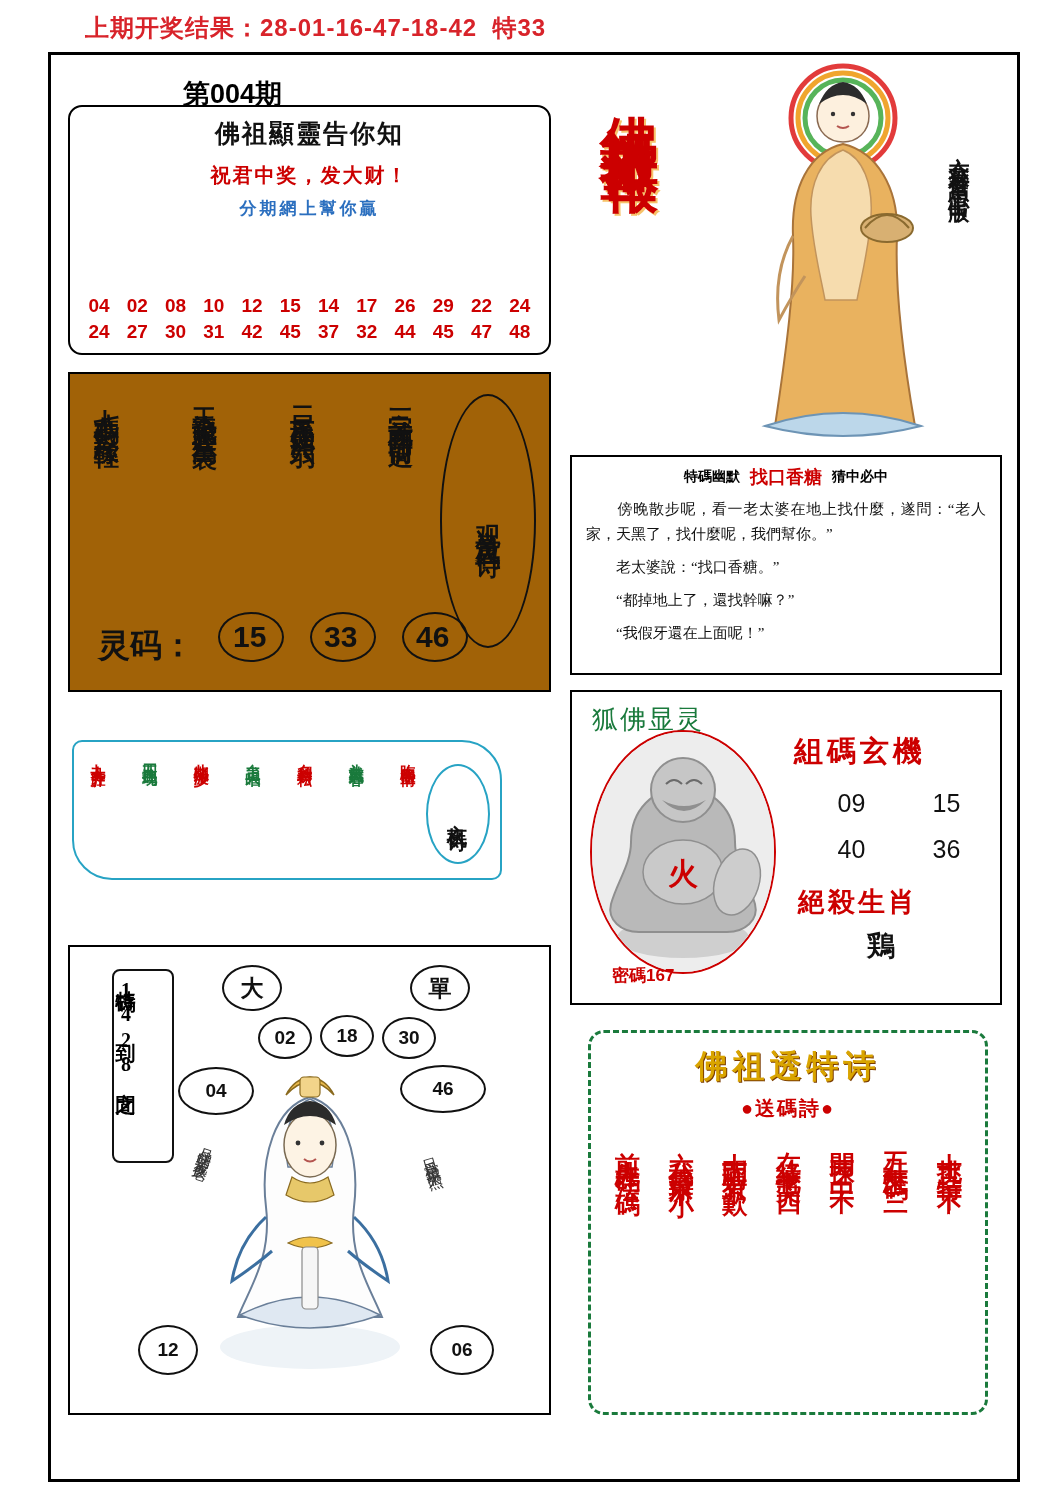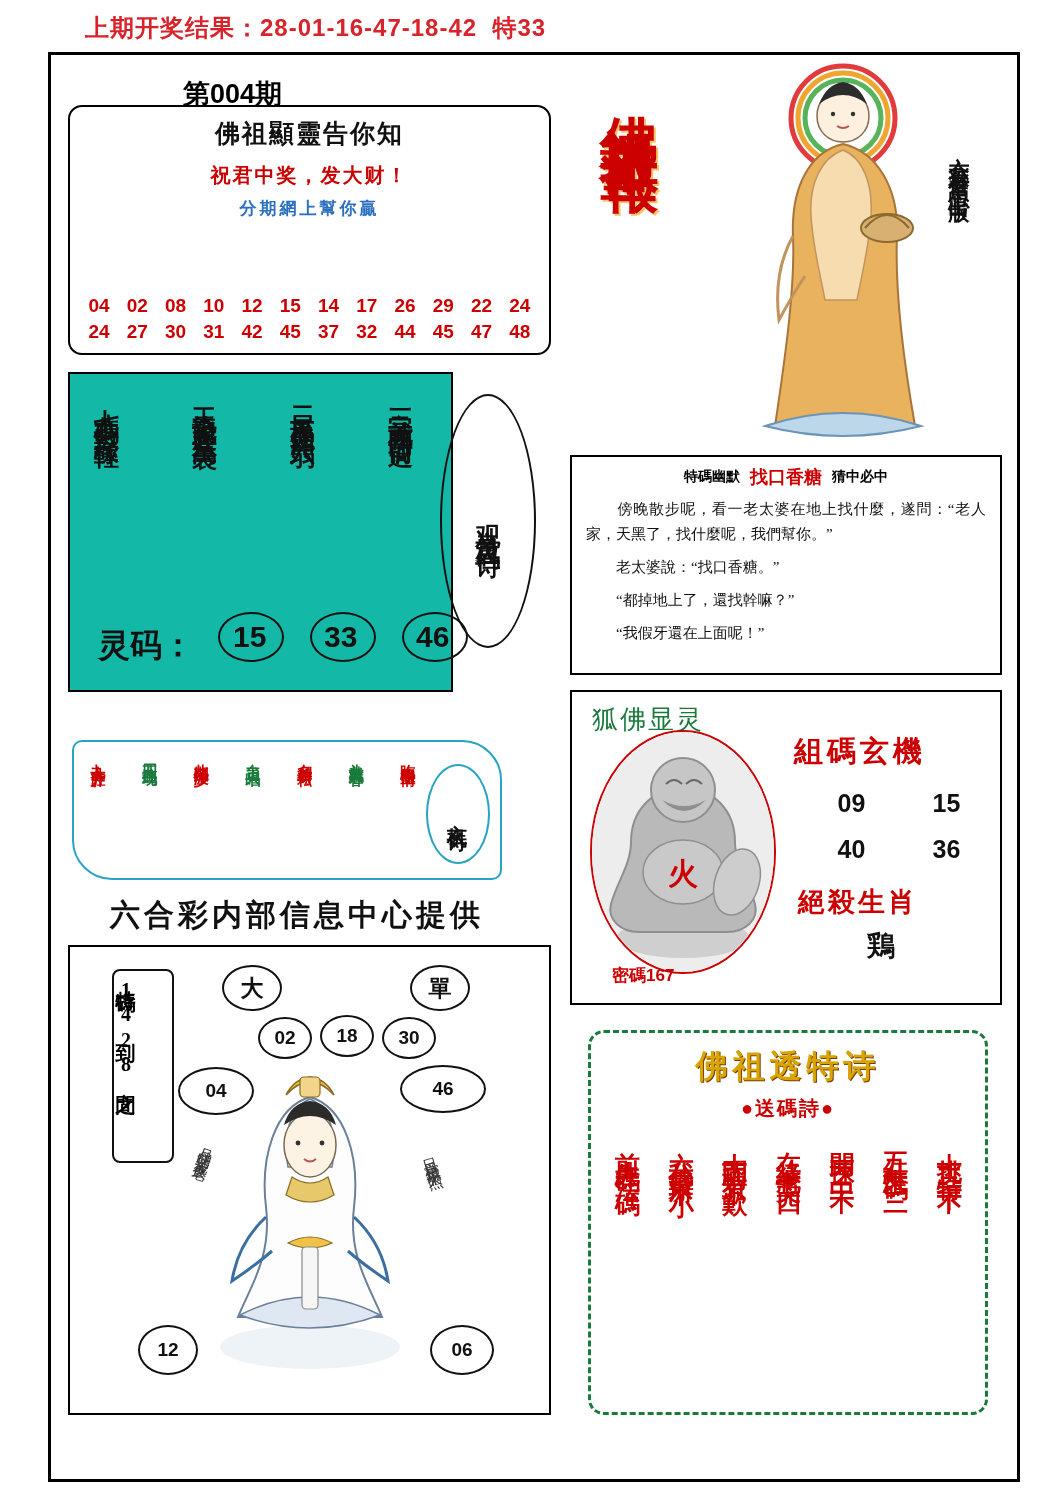"灵码：" .box-poem { background: #14b8a6 -> #a16207; width: 385px -> 483px }
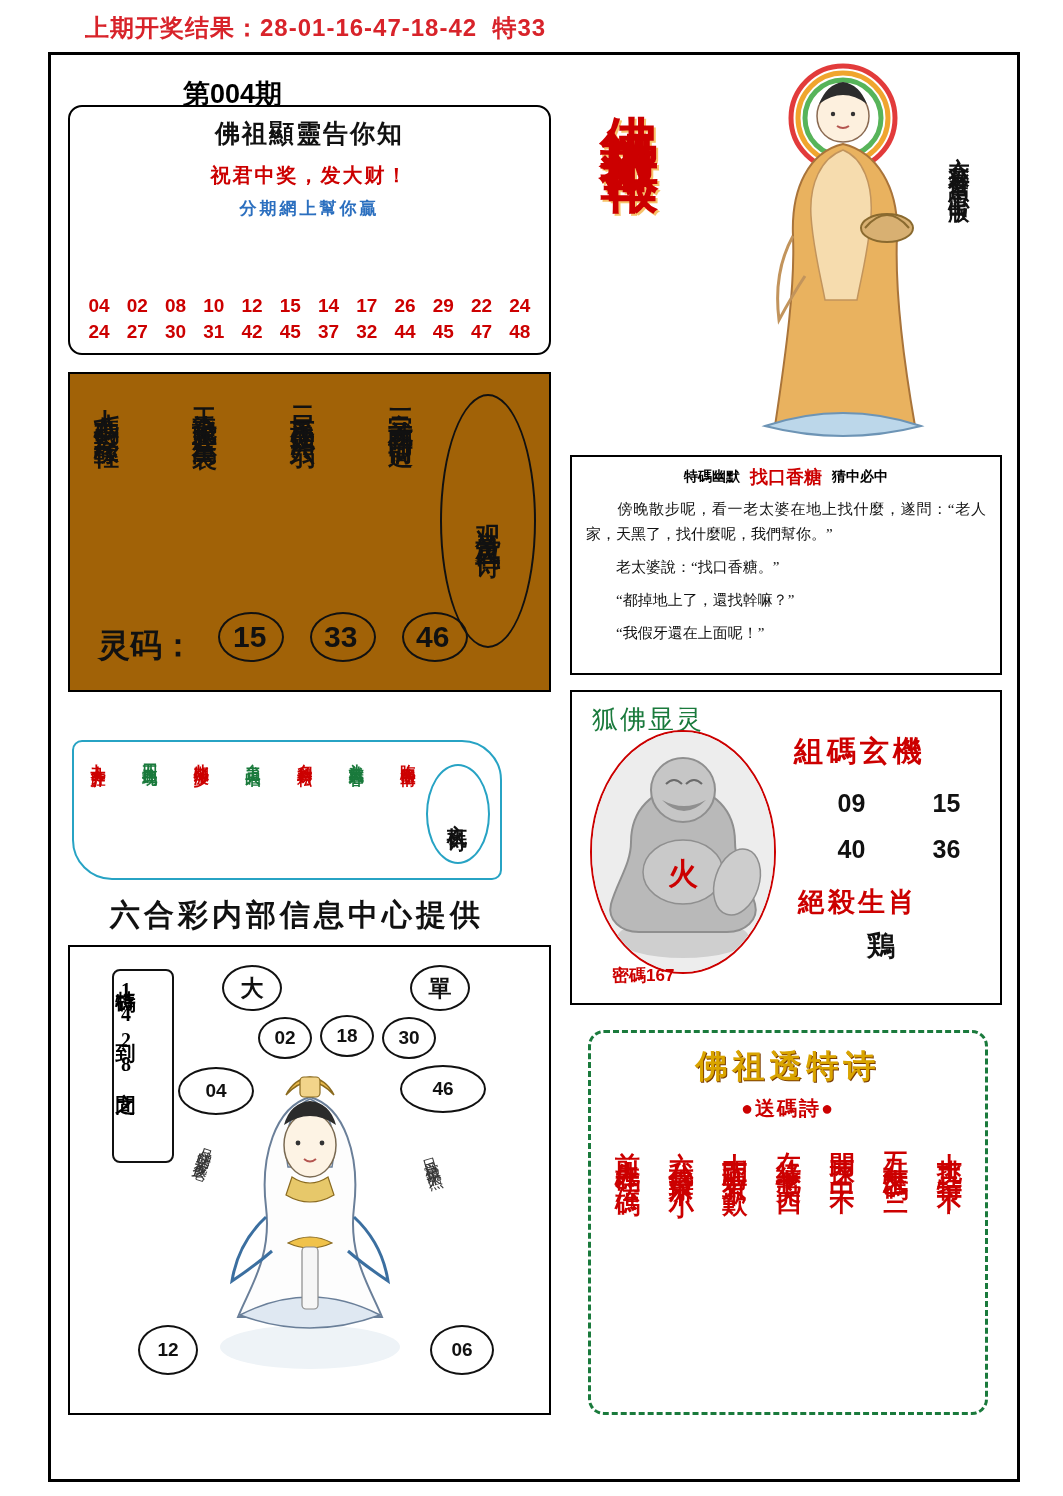"09" .zm-nums { font-weight: bold -> normal }
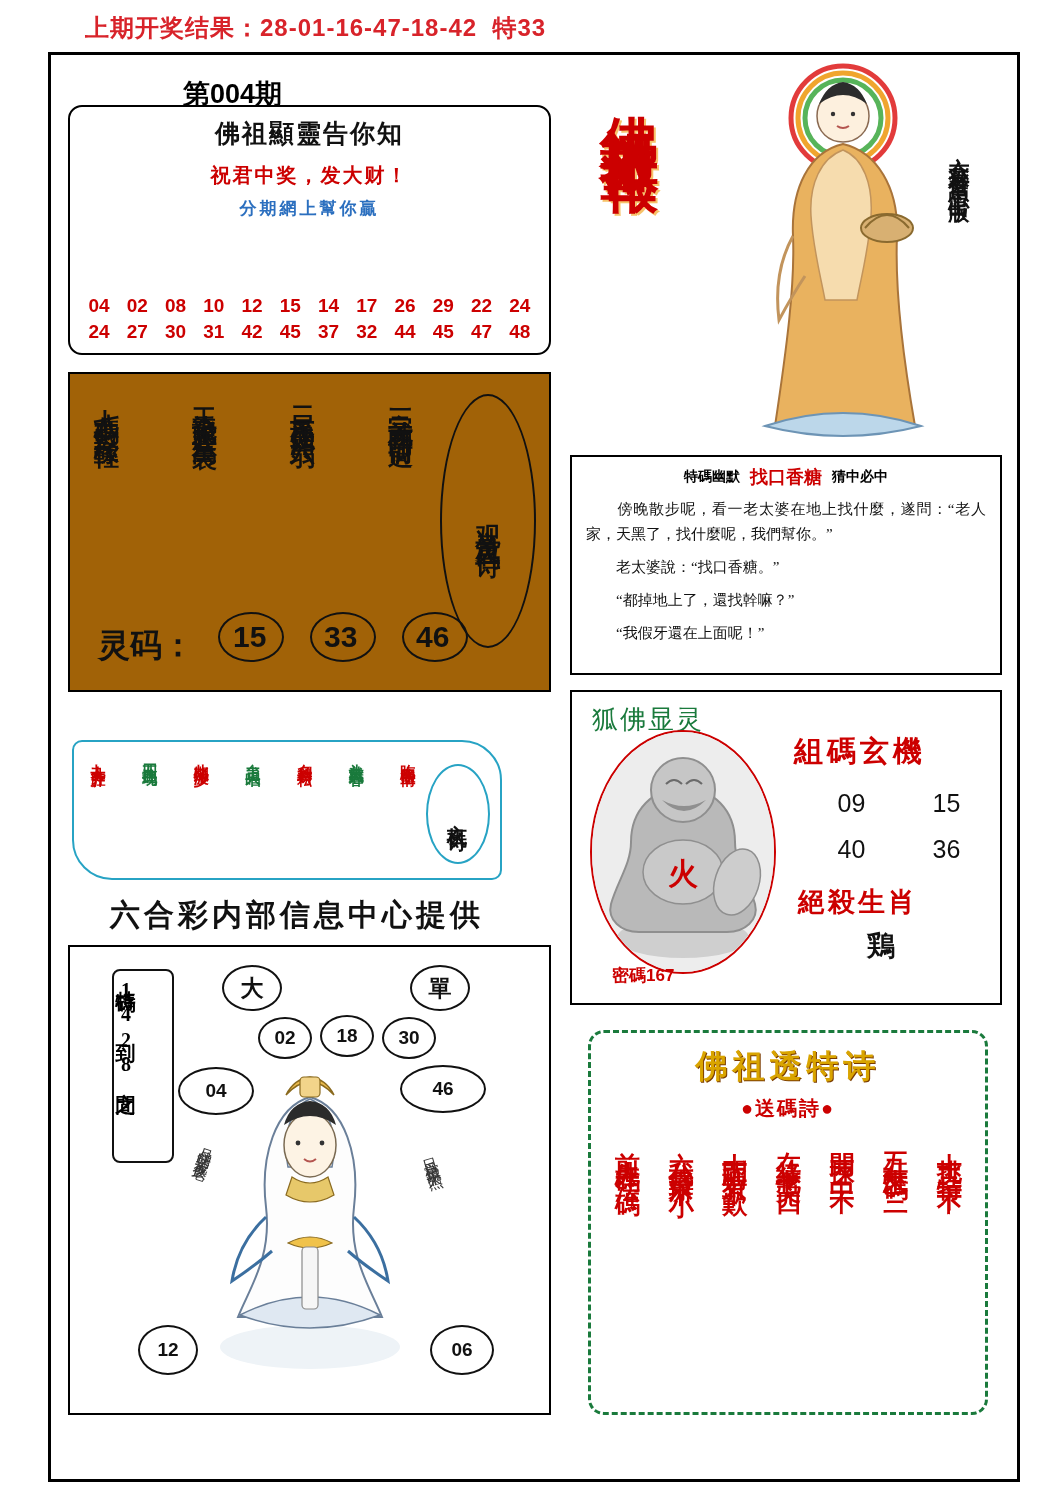"六合彩内部信息中心提供" div.provide { html: <div>六合彩内部信息中心提供</div> -> none }
